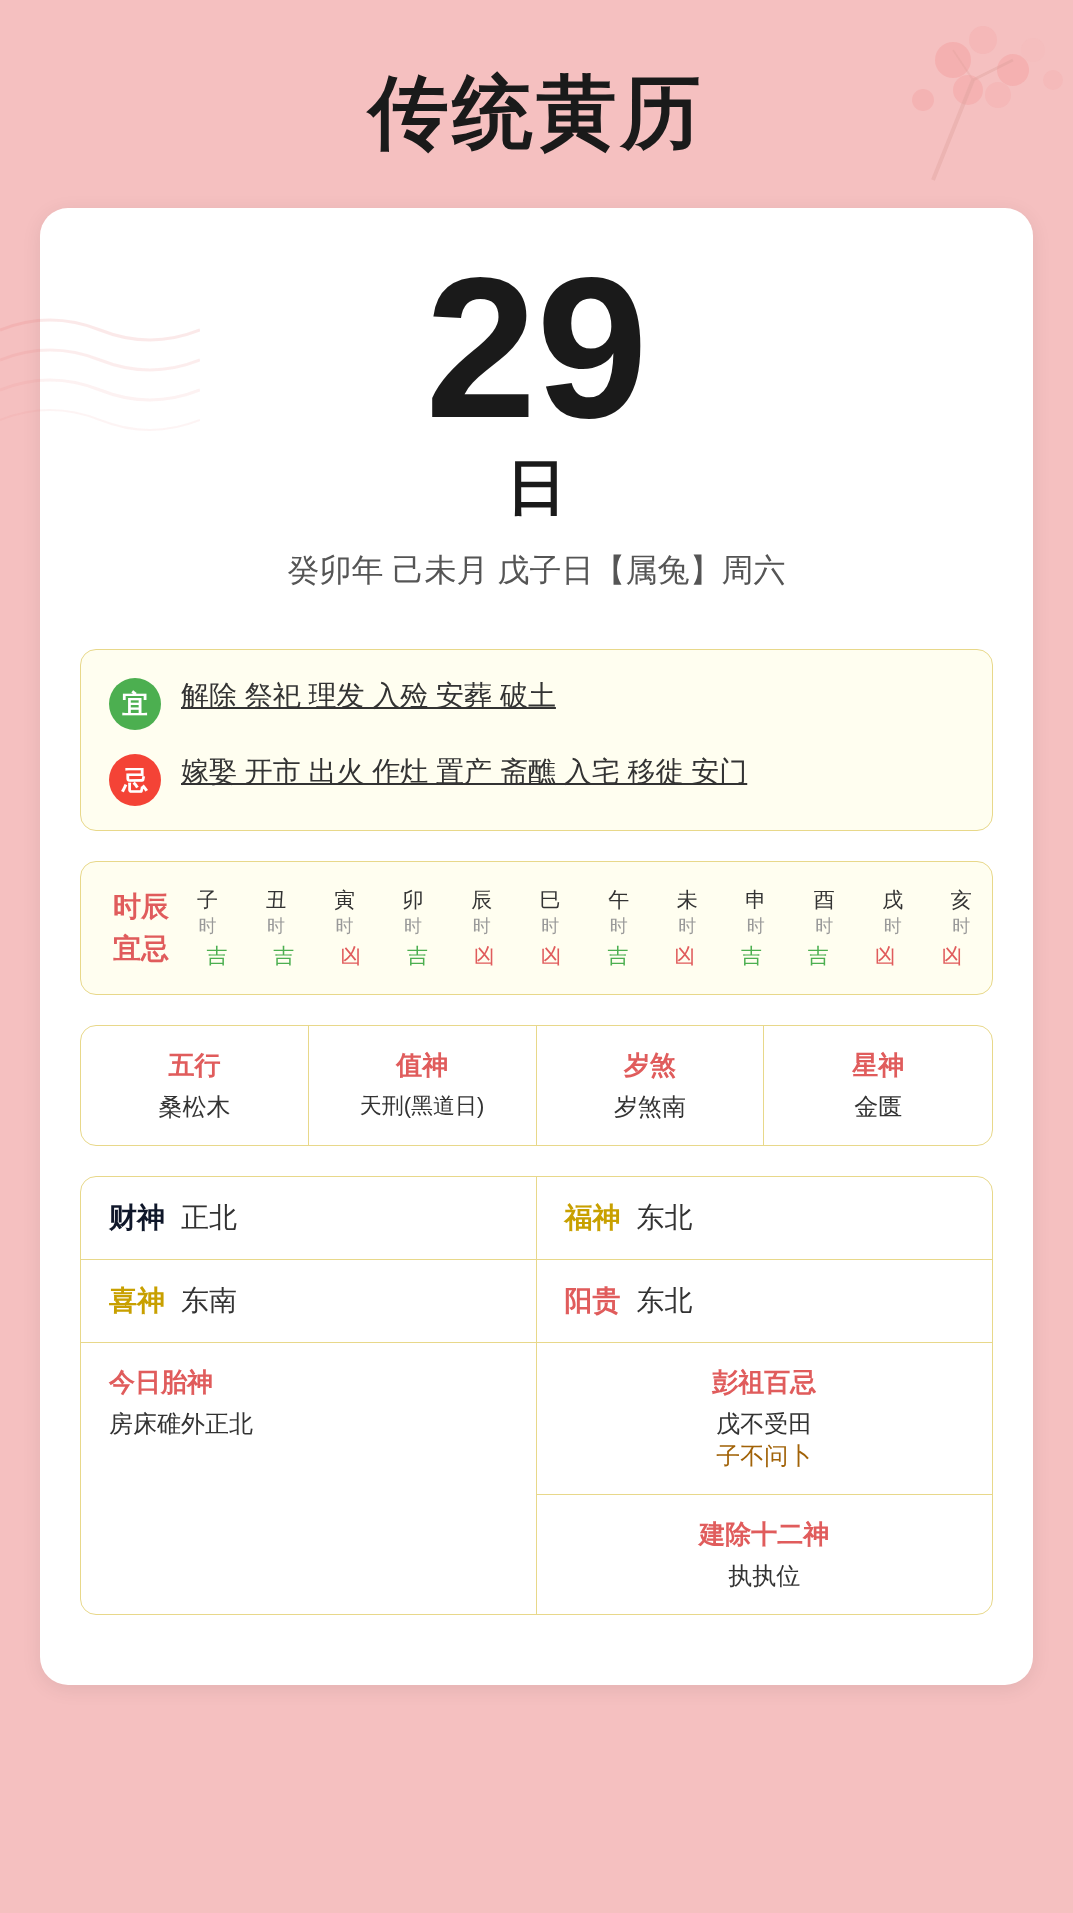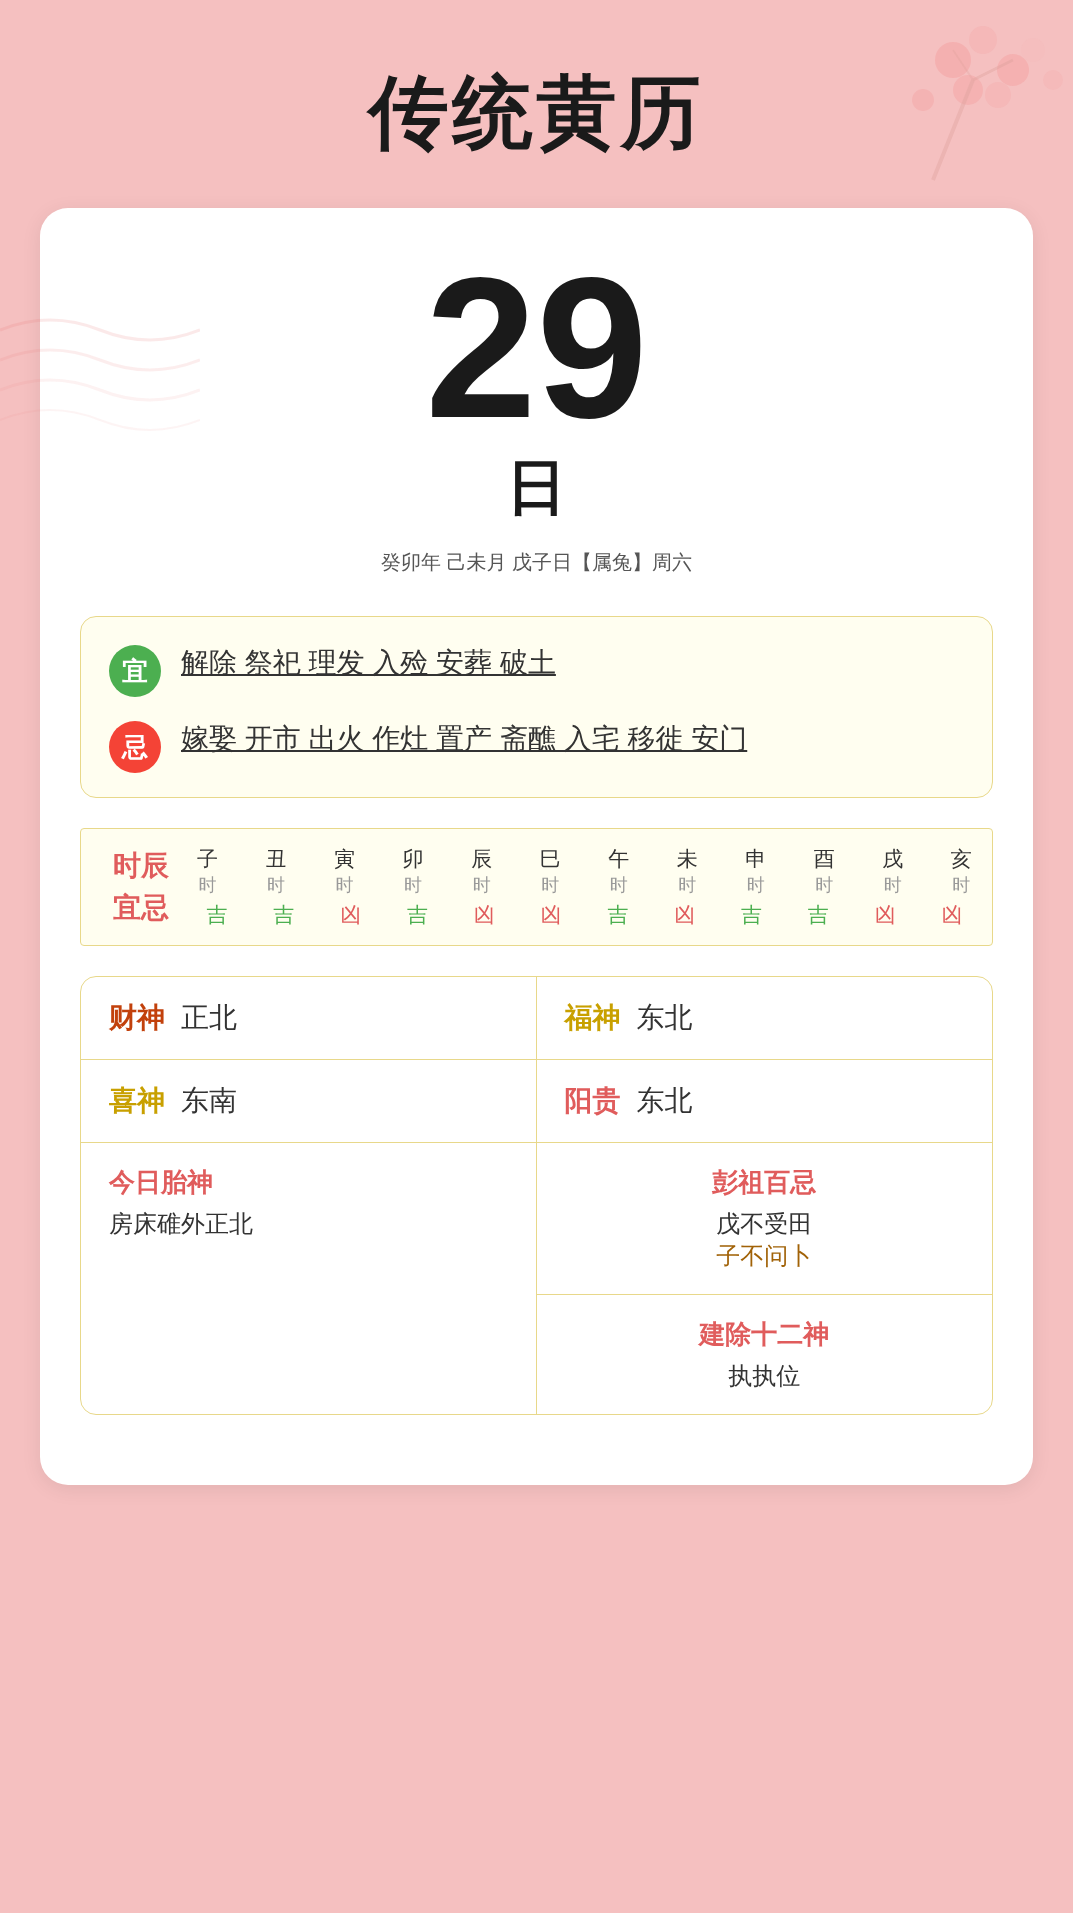"癸卯年 己未月 戊子日【属兔】周六" .lunar-info { font-size: 20px -> 32px; margin-bottom: 40px -> 56px }
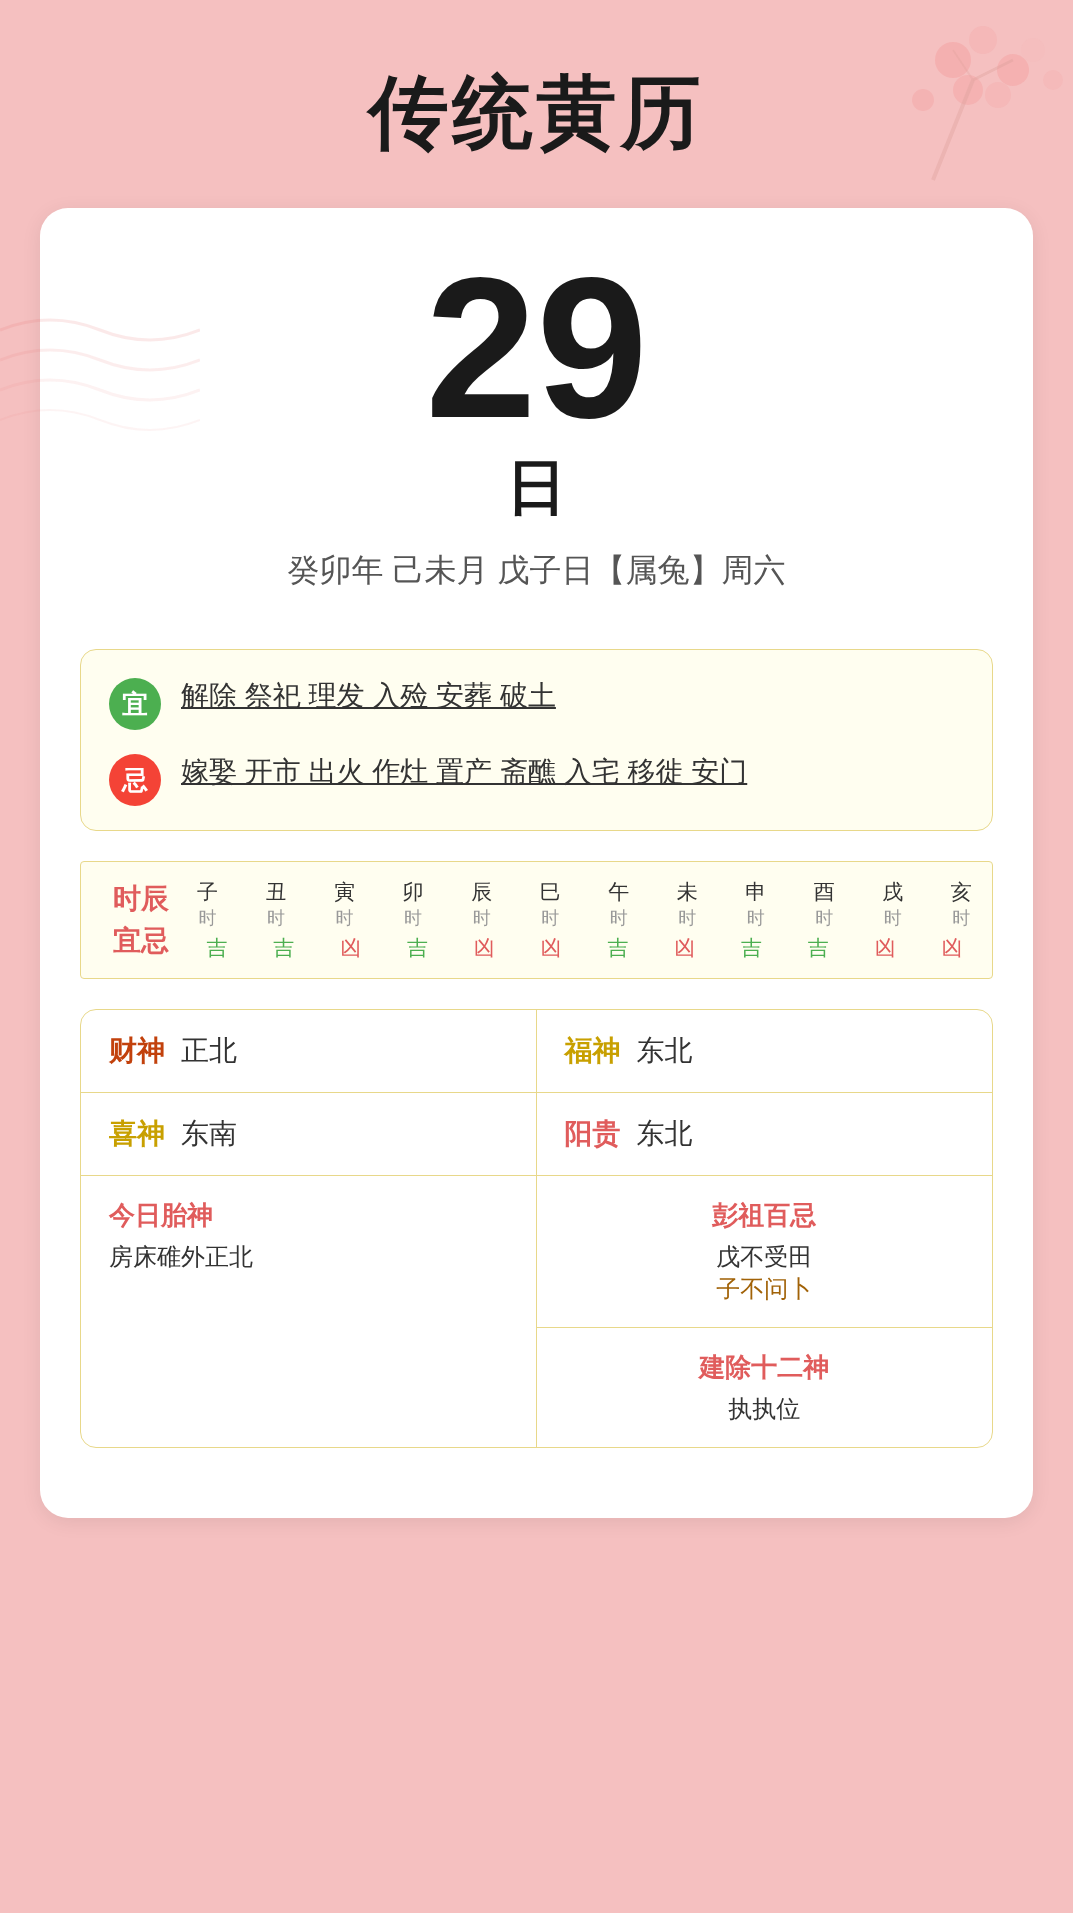"时辰" .shichen-box { border-radius: 4px -> 16px; padding: 16px 20px -> 24px 20px }
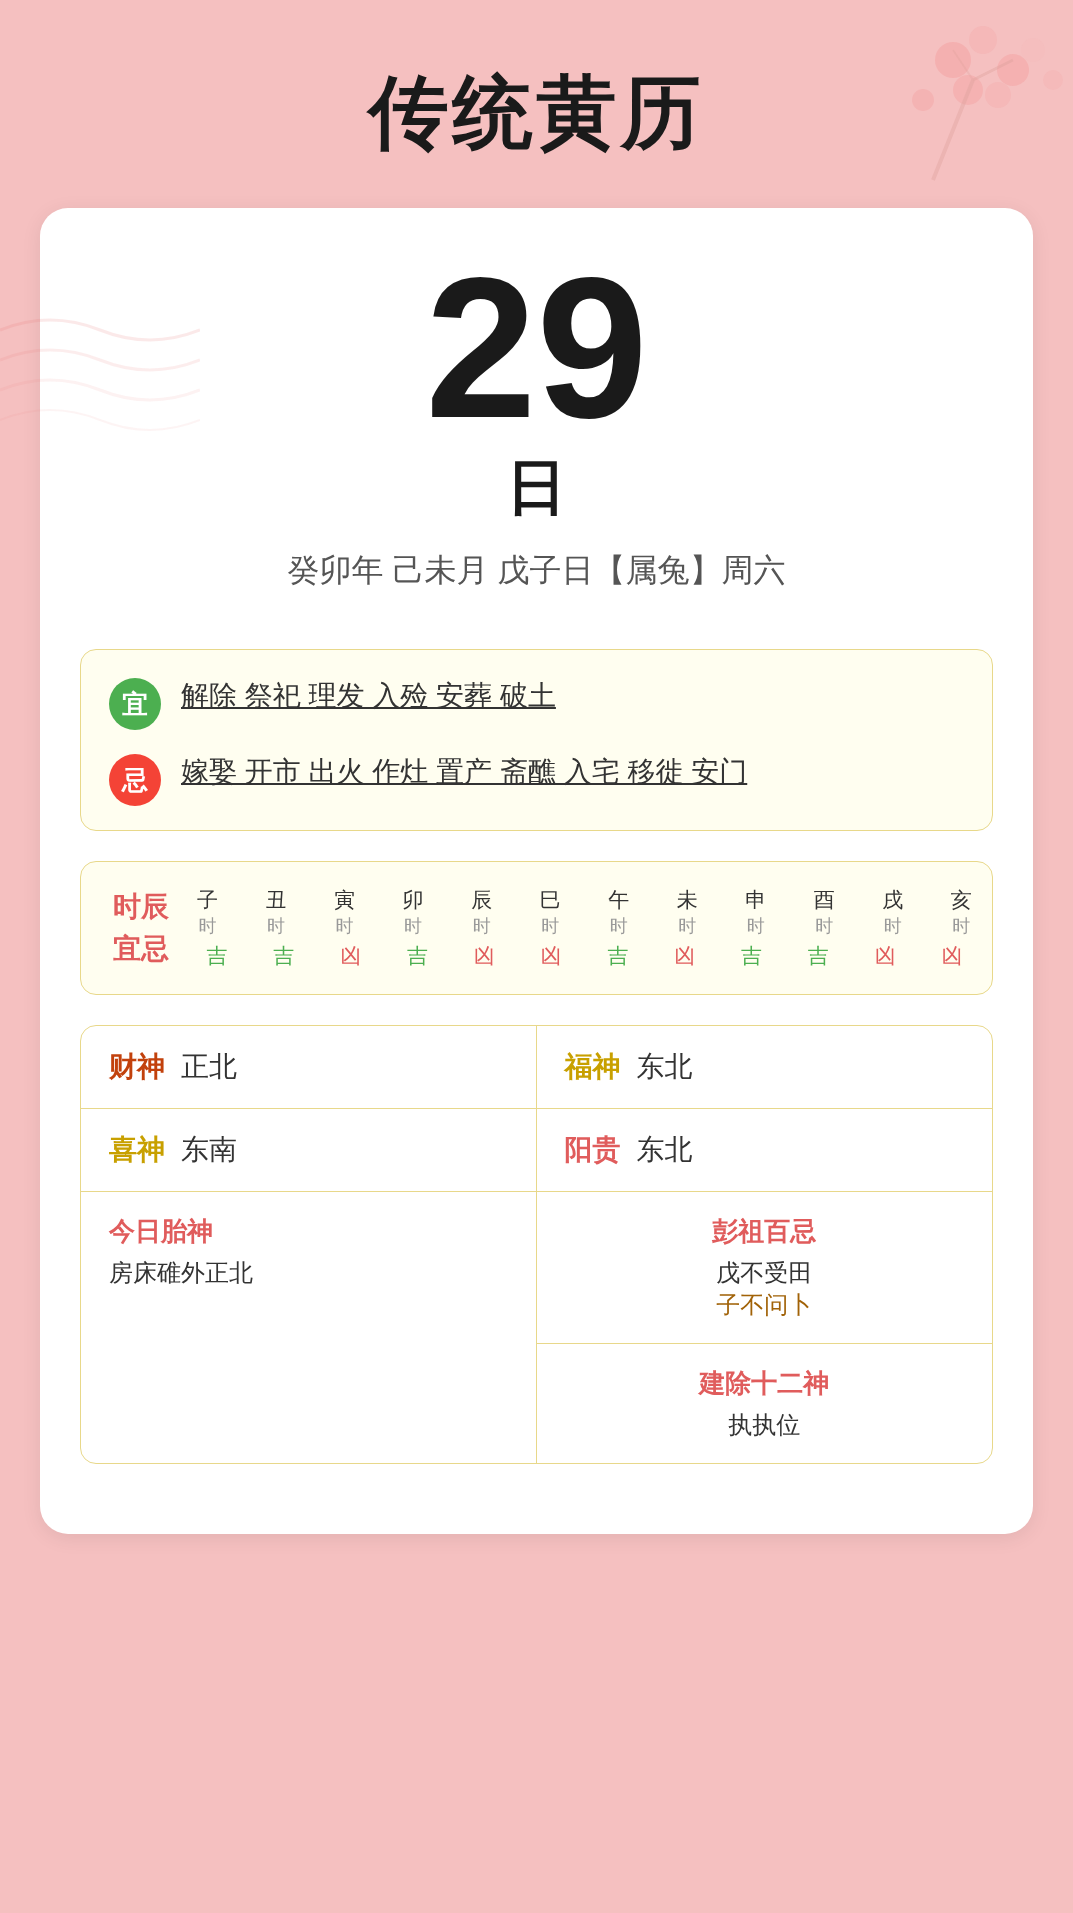"五行" div { html: none -> <div> <div> <div> <div>五行</div> <div>桑松木</div> </div> <div> <div>值神</div> <div>天刑(黑道日)</div> </div> <div> <div>岁煞</div> <div>岁煞南</div> </div> <div> <div>星神</div> <div>金匮</div> </div> </div> </div> }
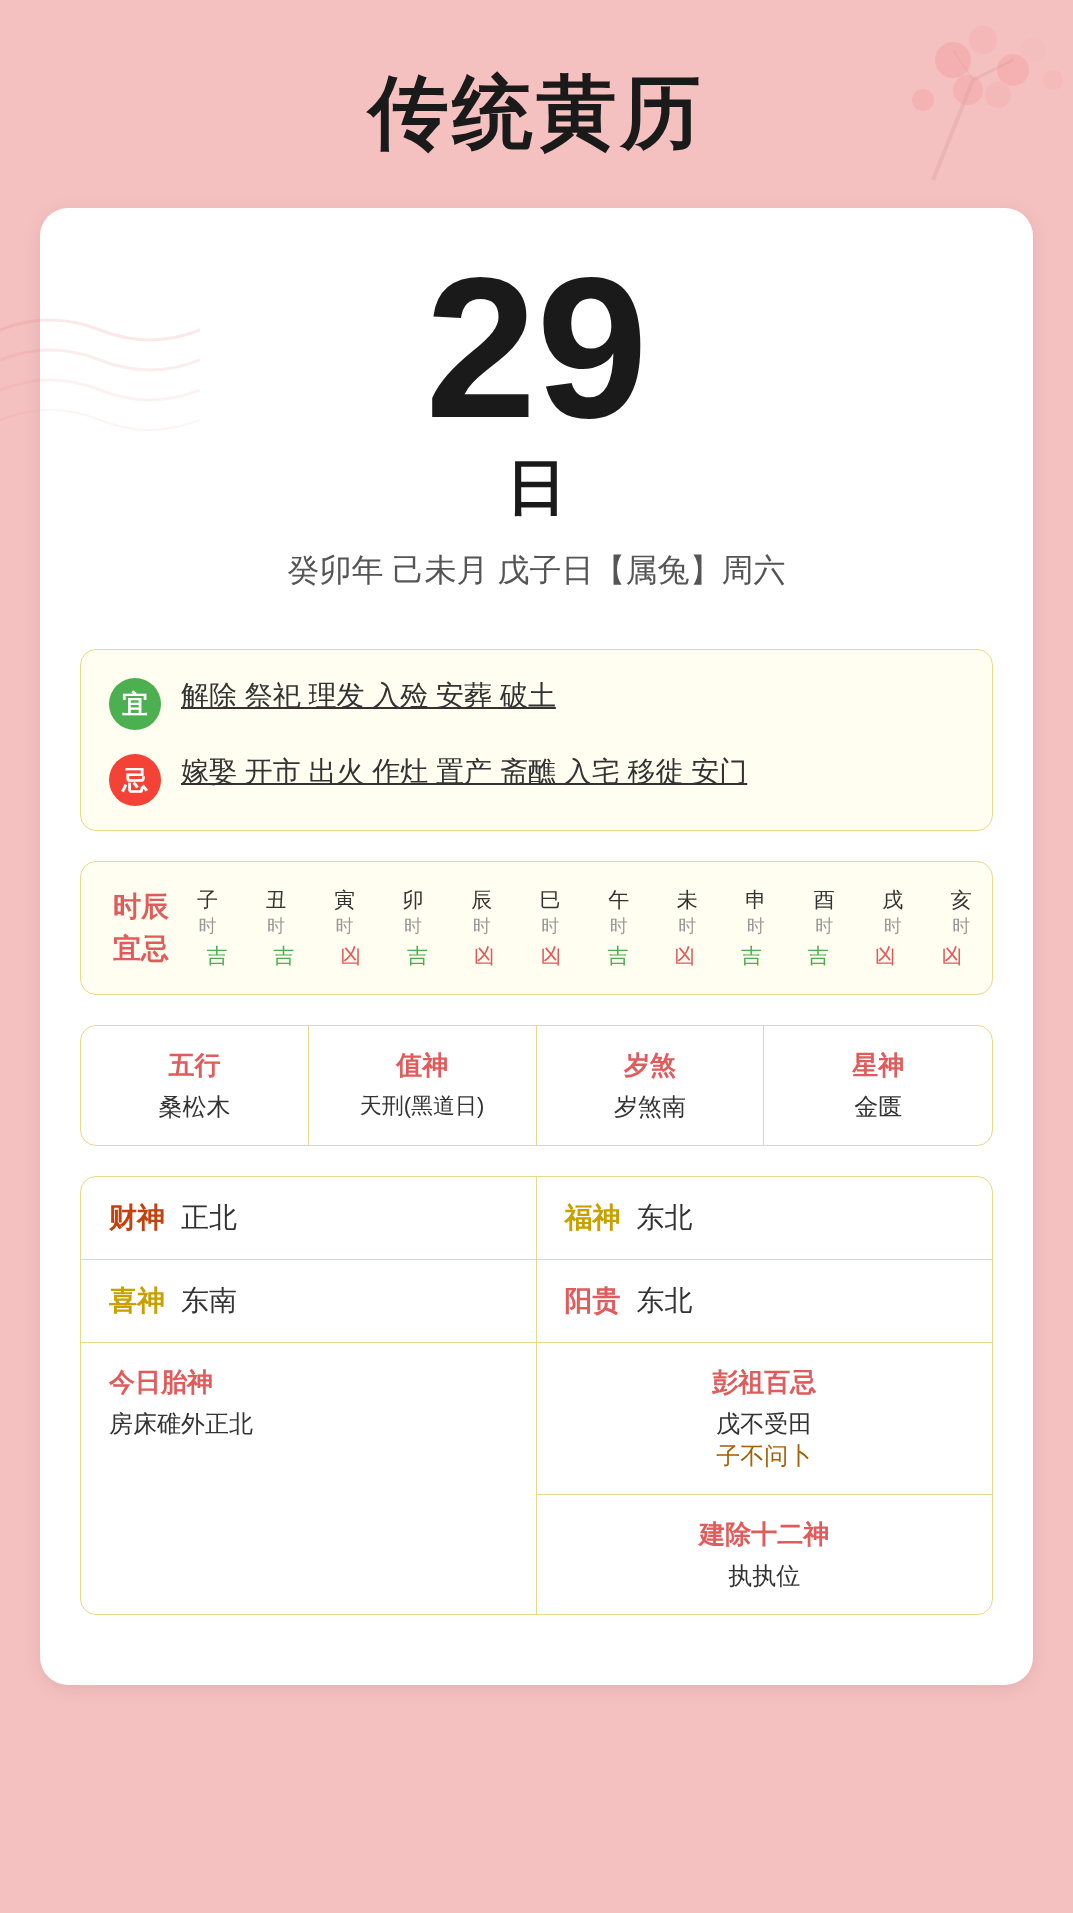"财神" span { color: #c2410c -> #0f172a }
